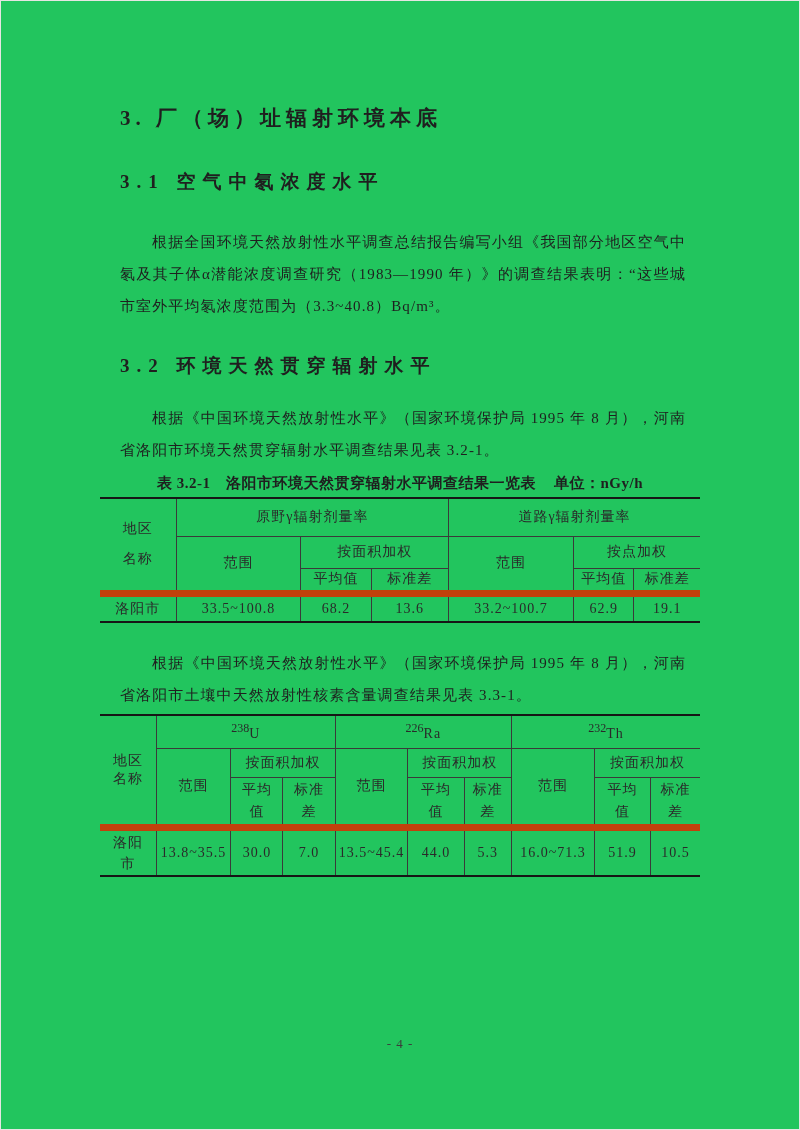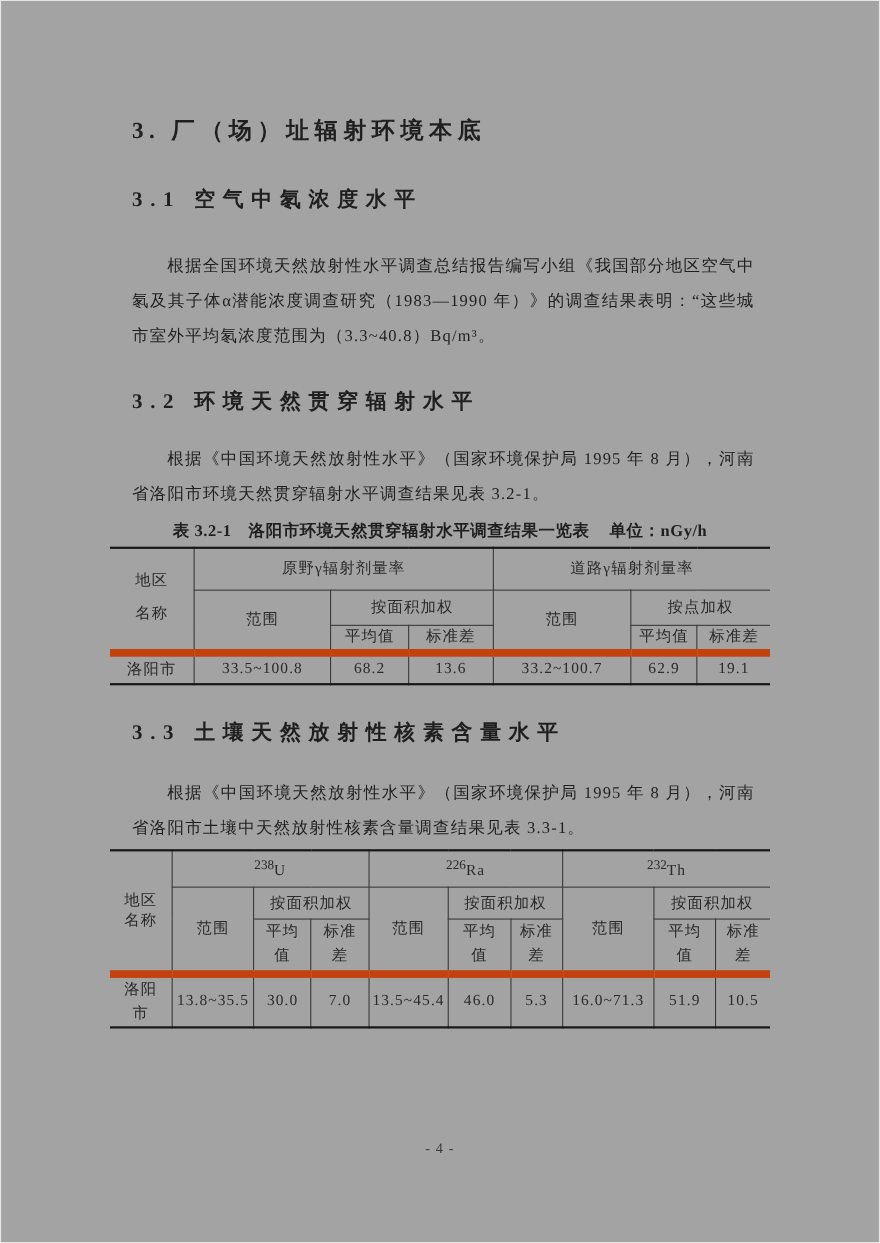"3. 厂（场）址辐射环境本底" .page { background: #a3a3a3 -> #22c55e }
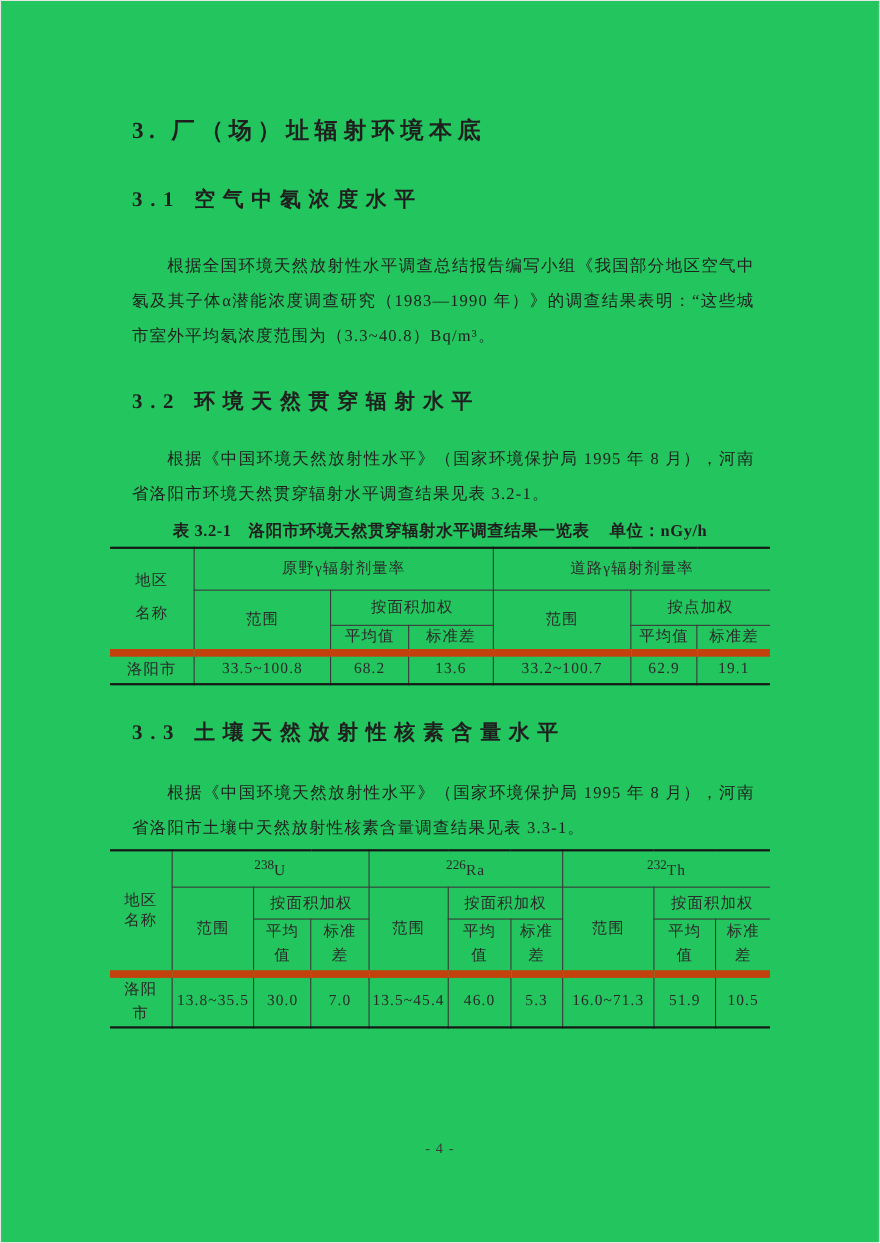"3.3 土壤天然放射性核素含量水平" div.h2 { html: <div>3.3 土壤天然放射性核素含量水平</div> -> none }
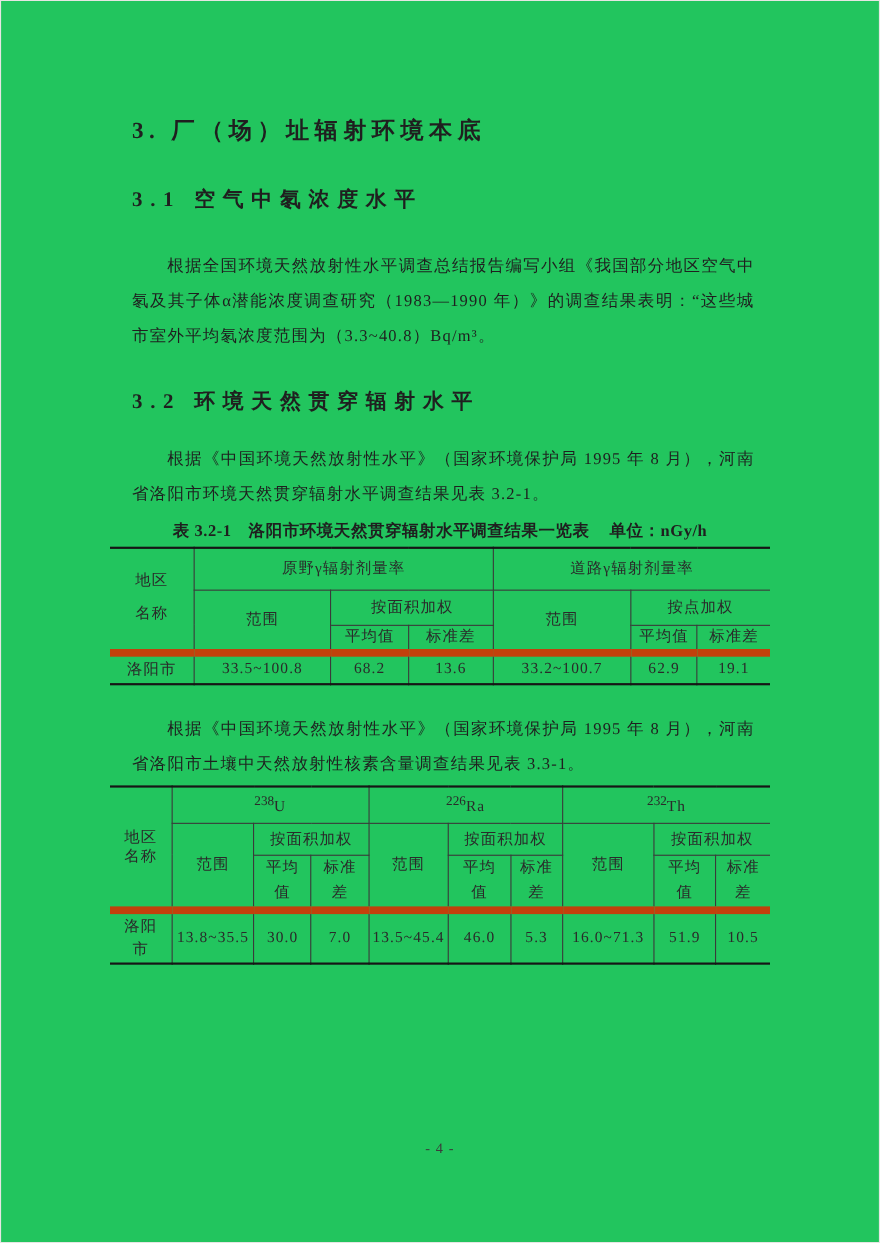"46.0" td { text: 46.0 -> 44.0 }
